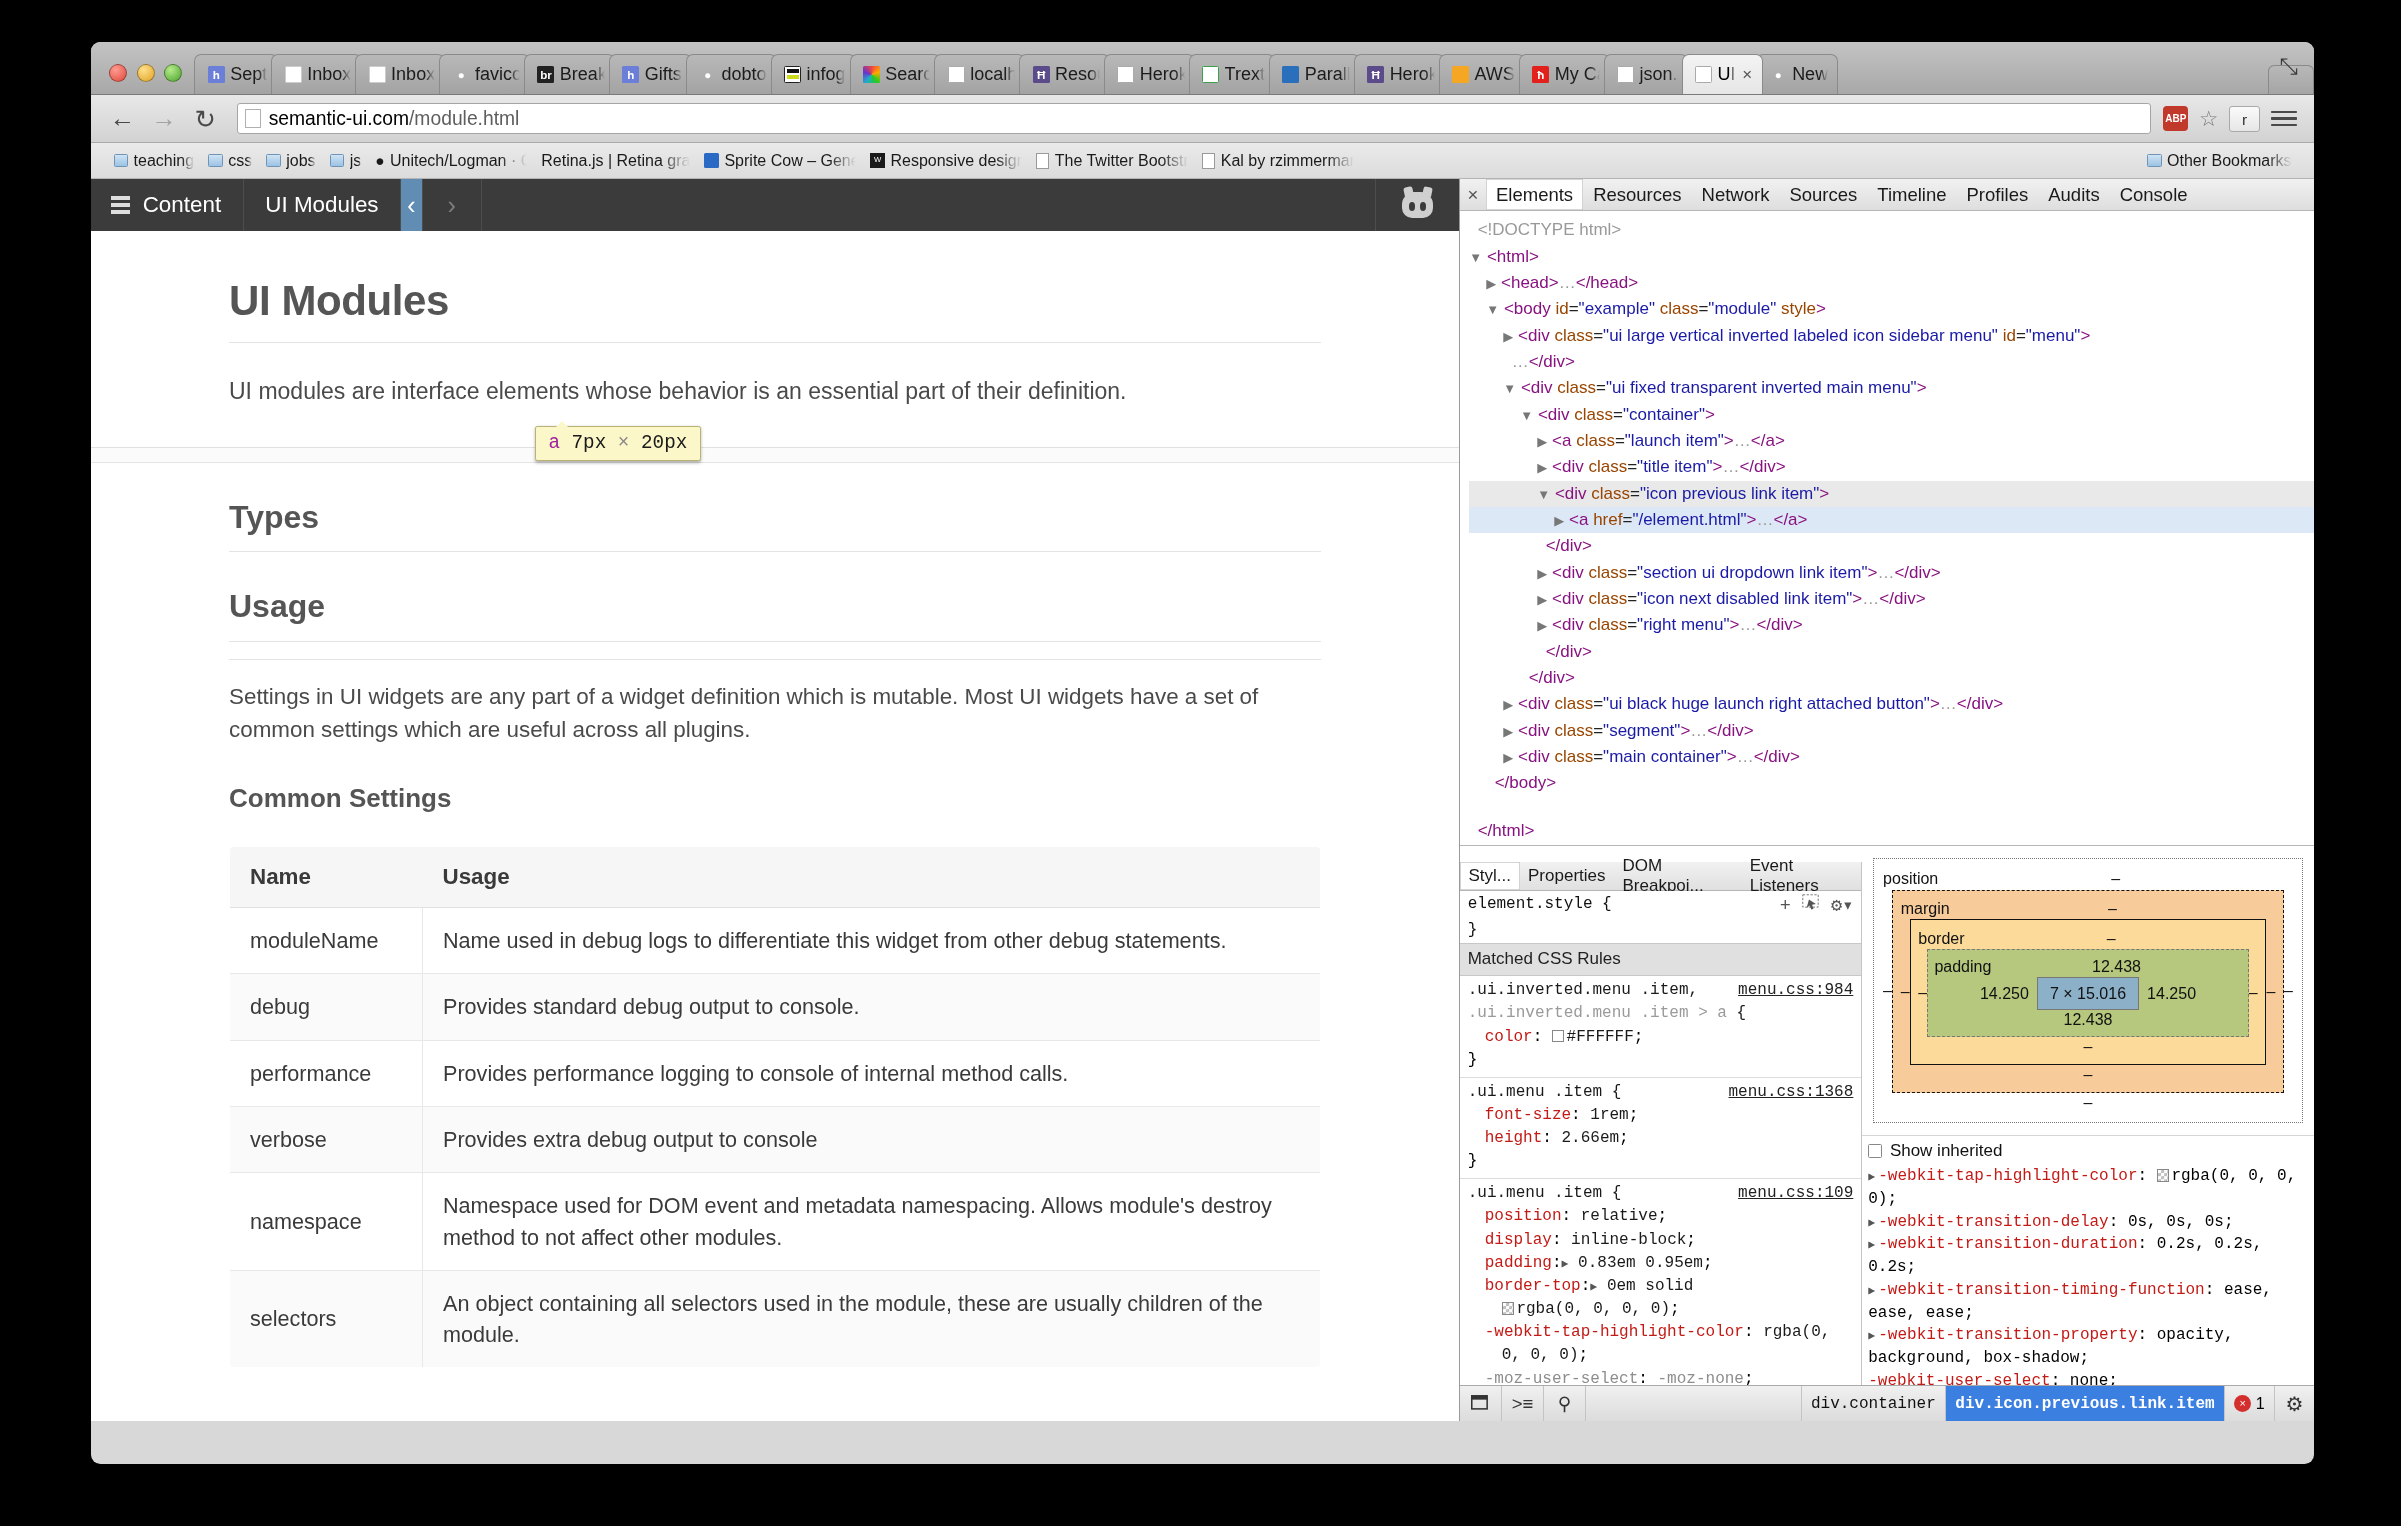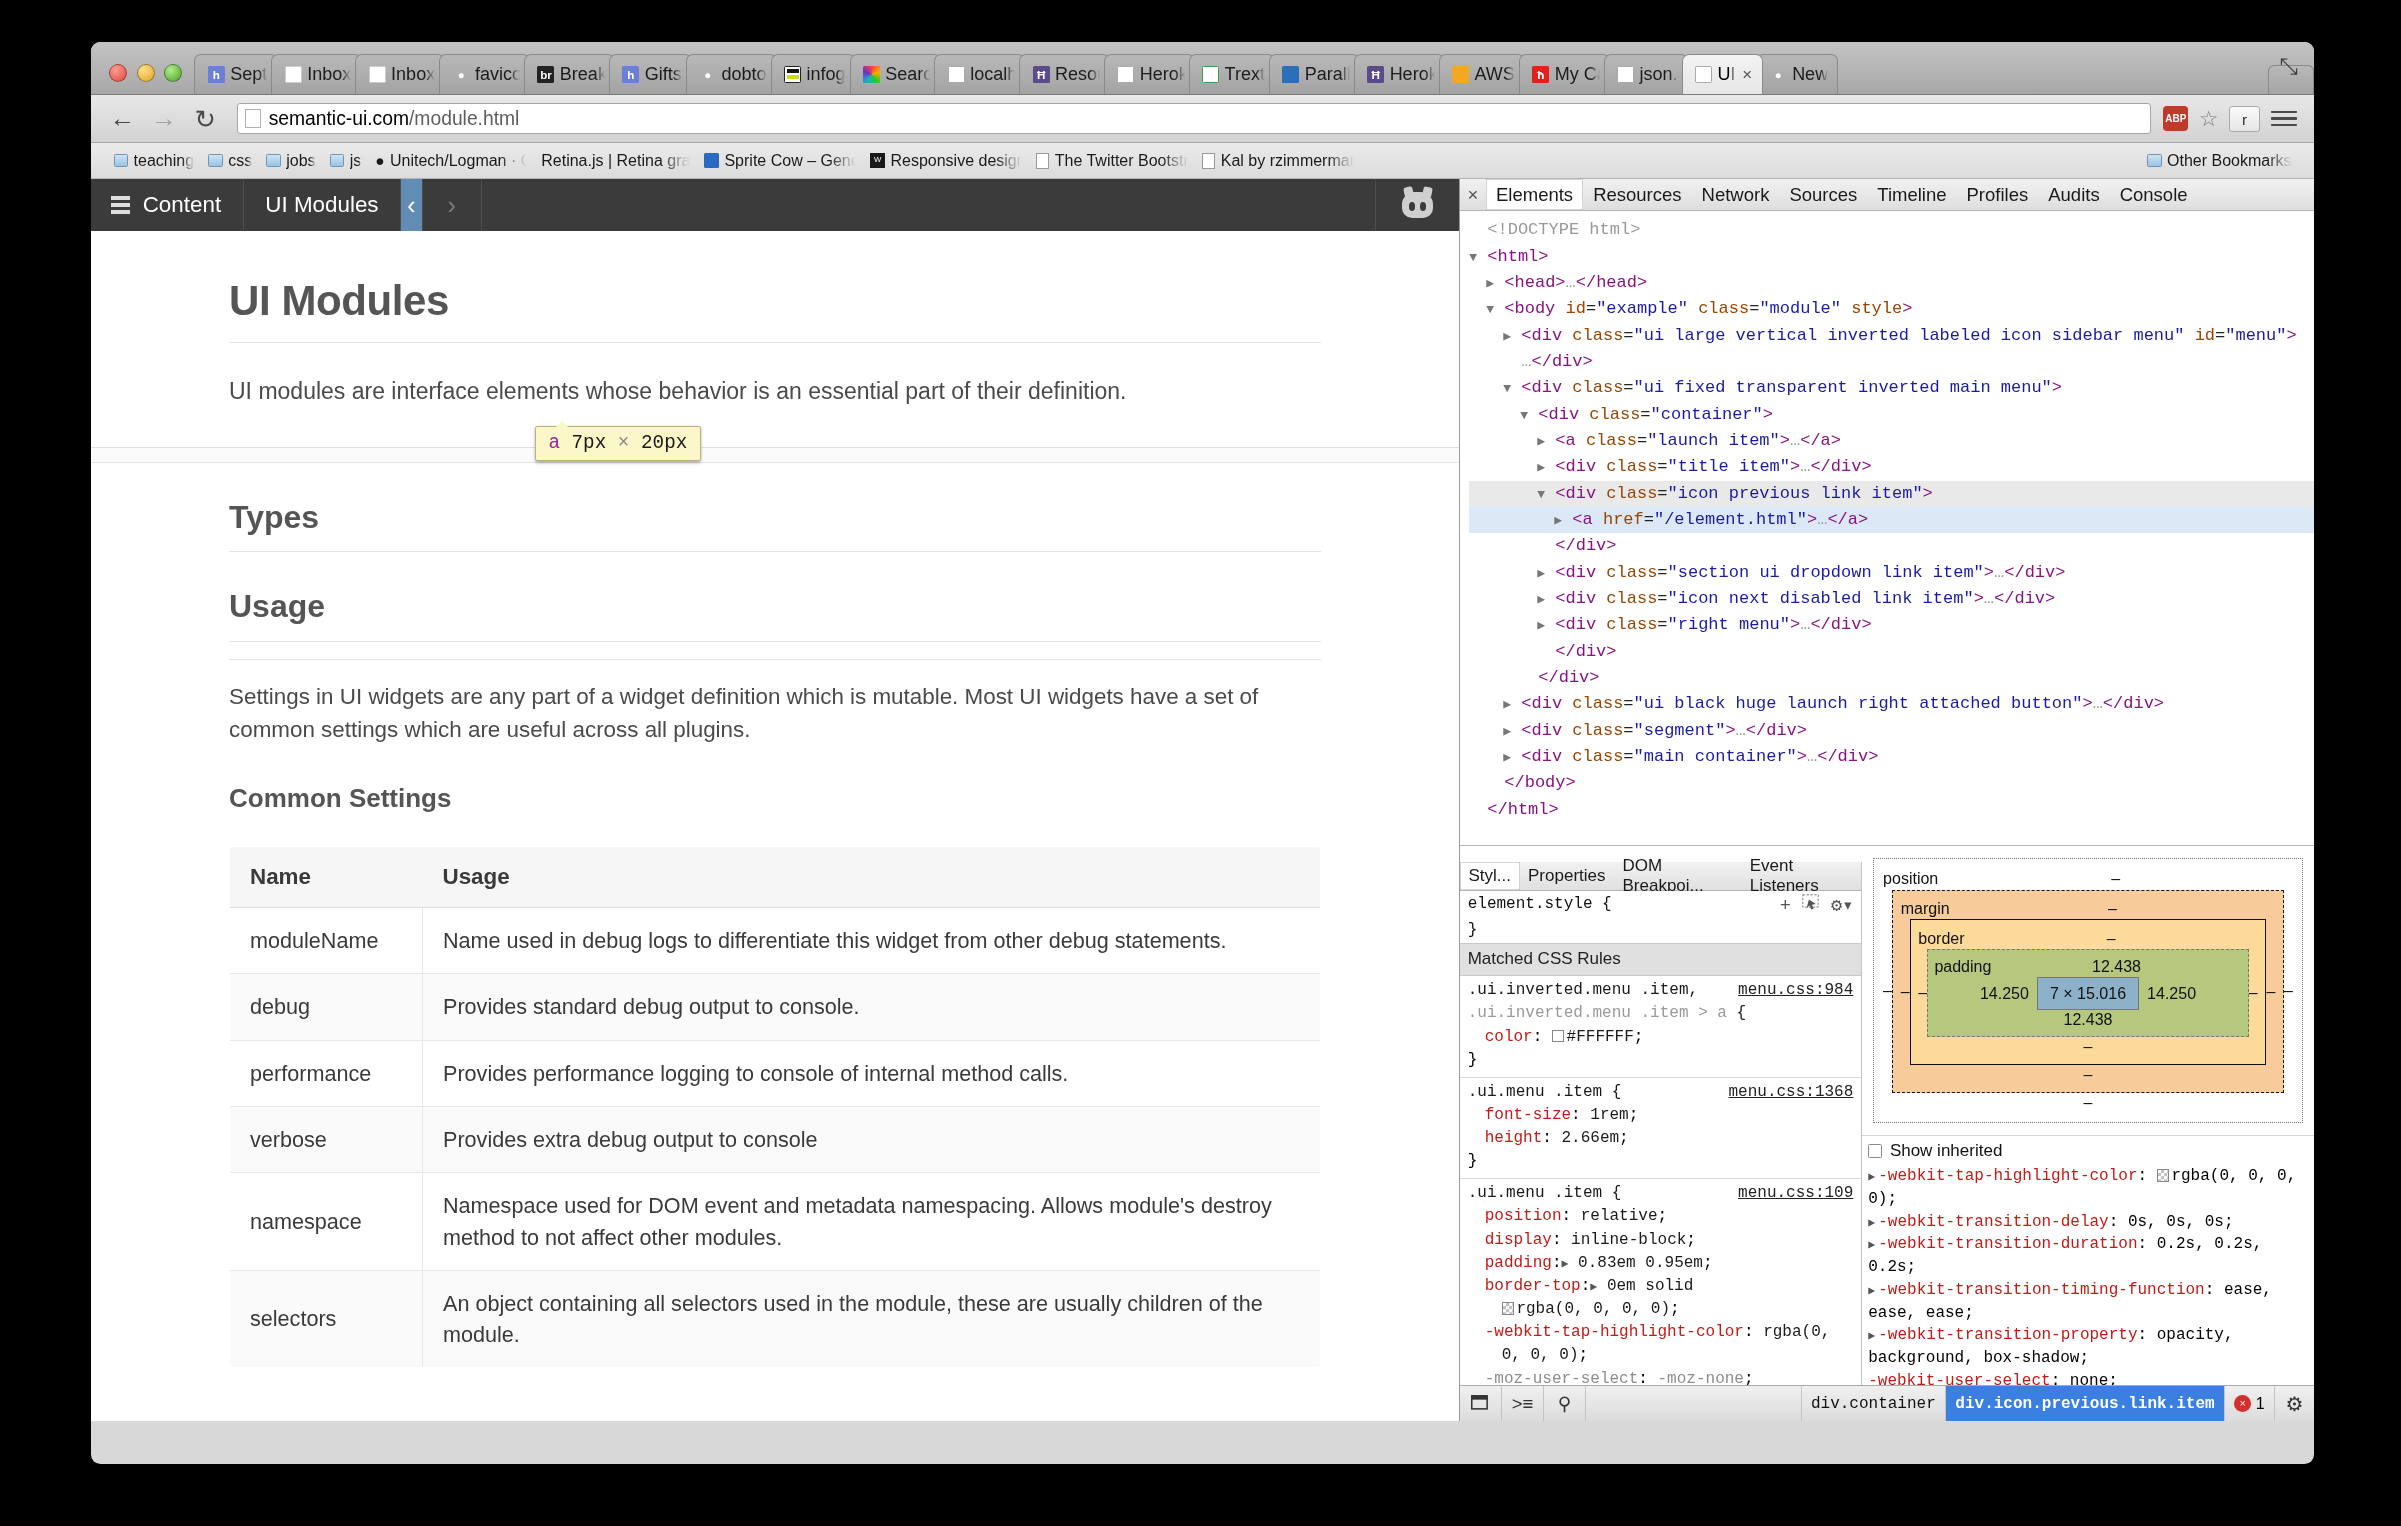"<!DOCTYPE html>" .dom { font-family: Liberation Mono, monospace -> Liberation Sans, sans-serif }
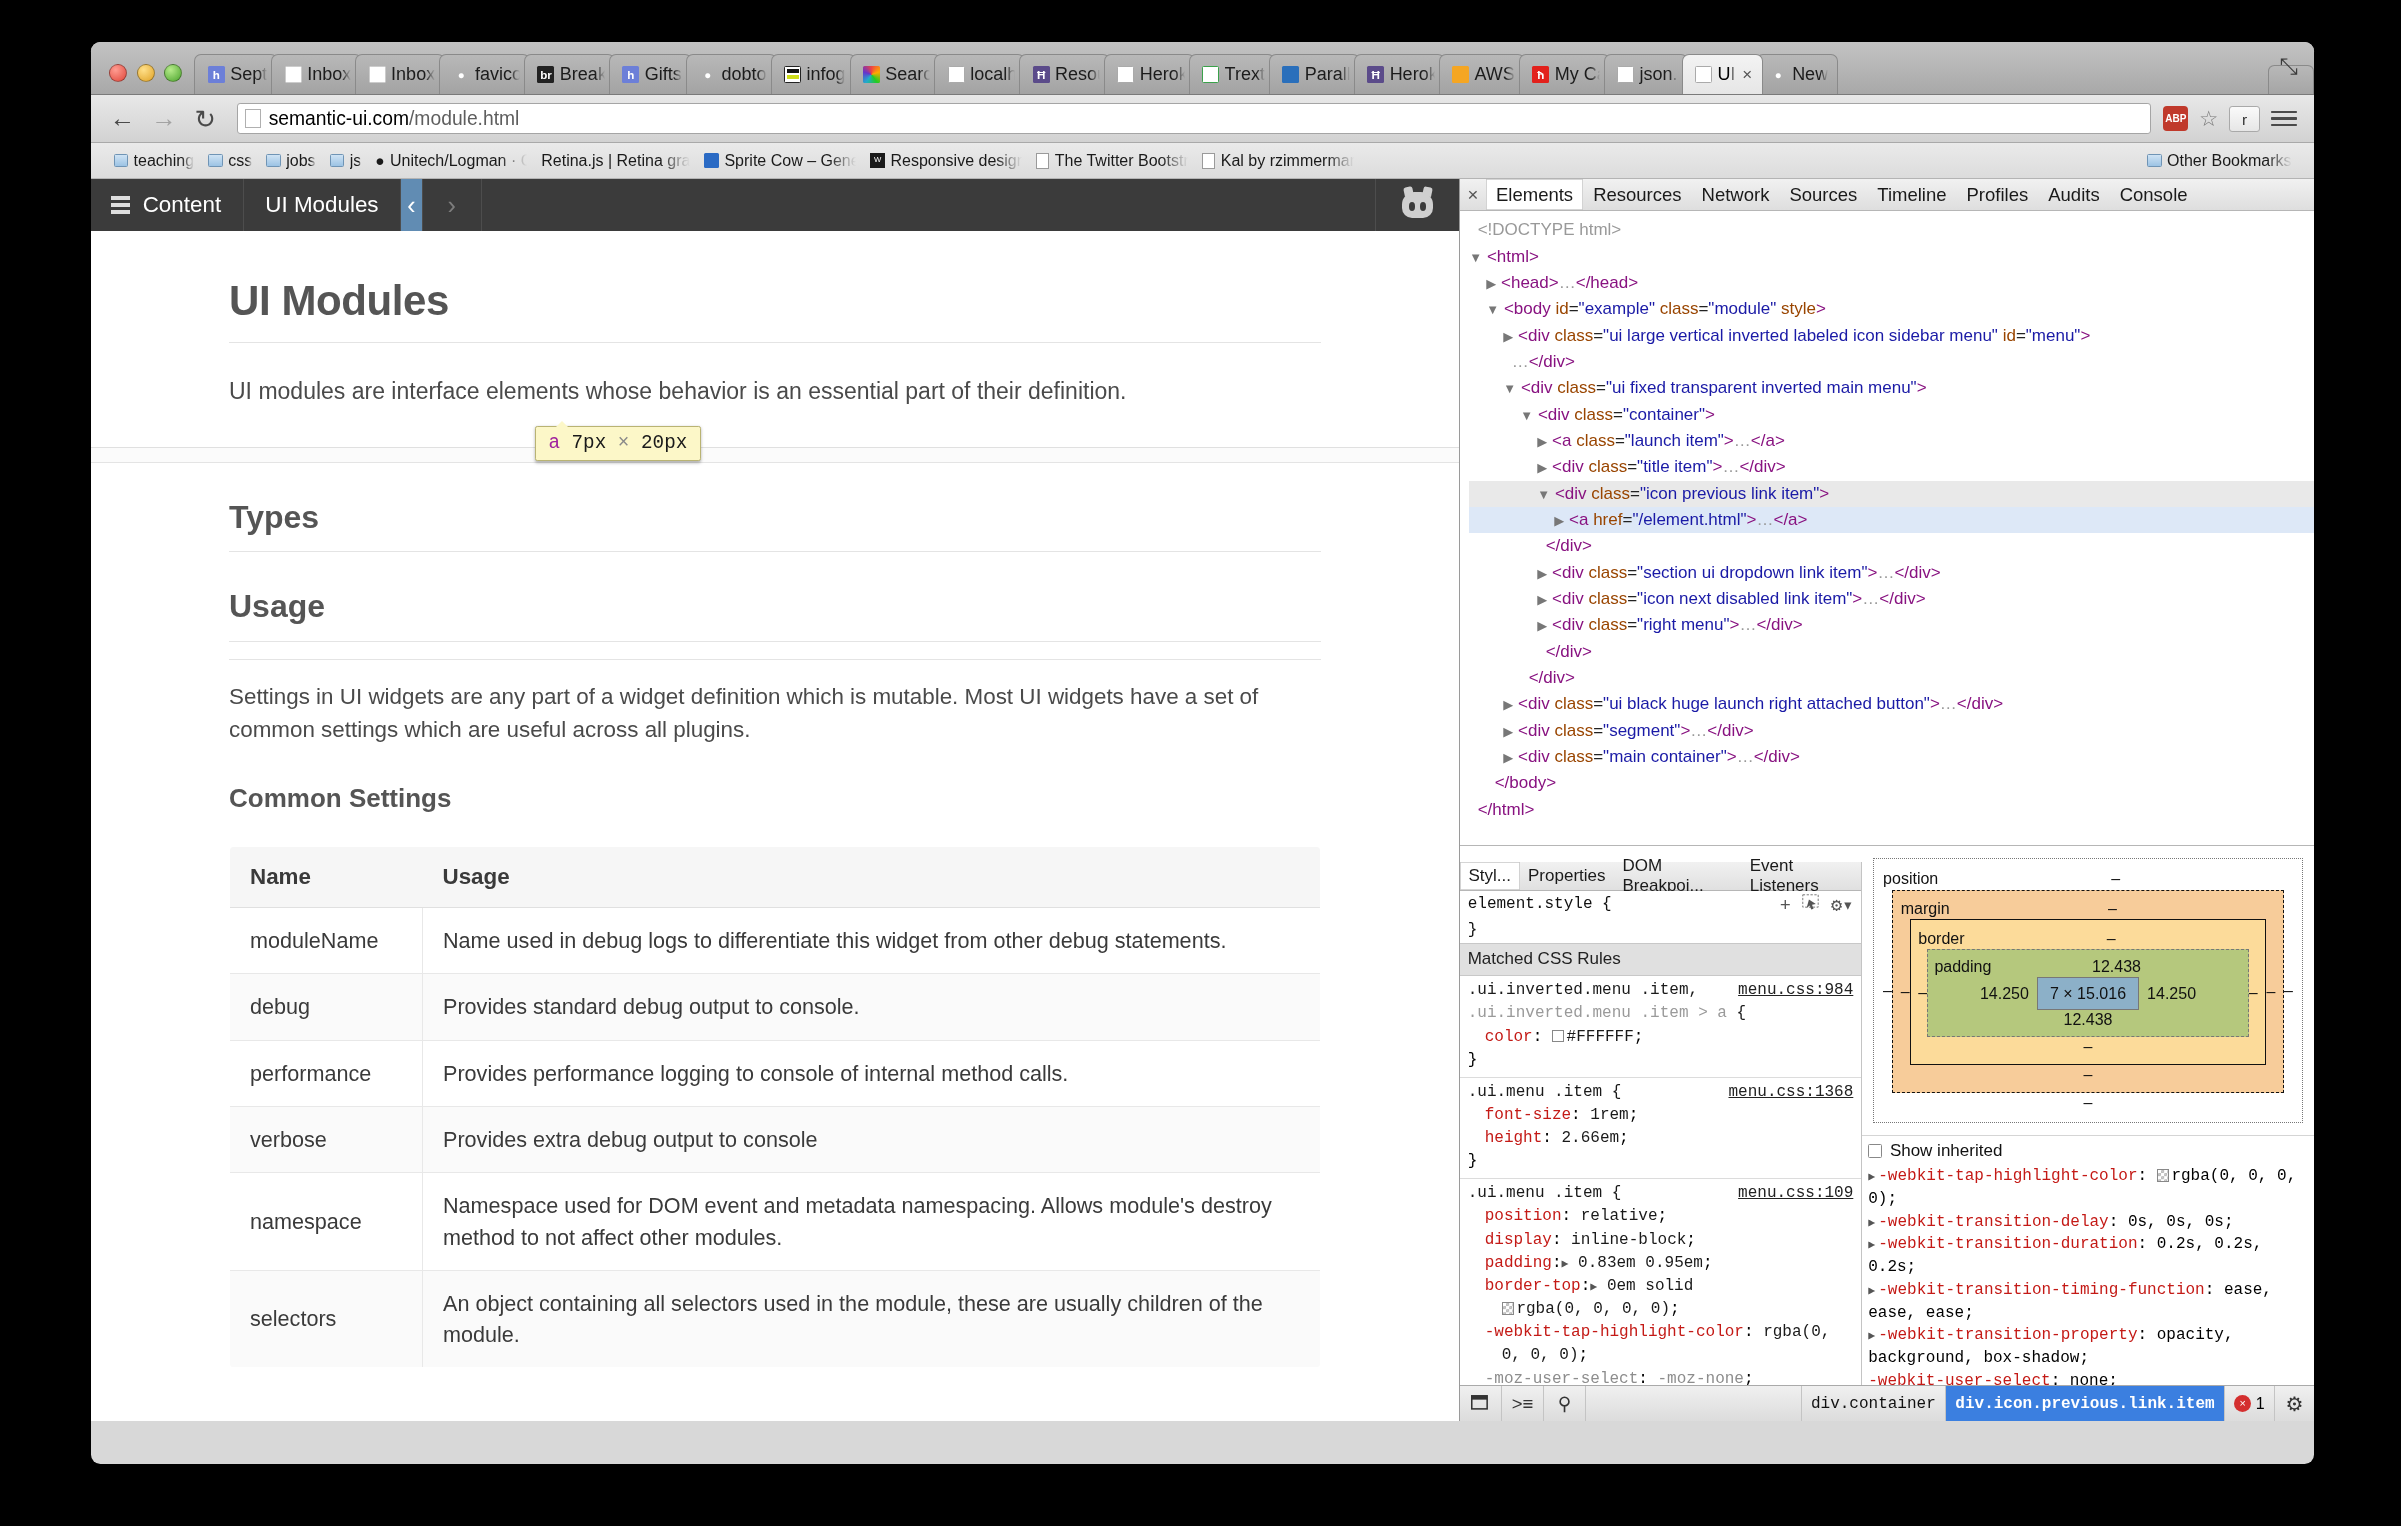"</html>" div.ln { margin-top: none -> 21px }
